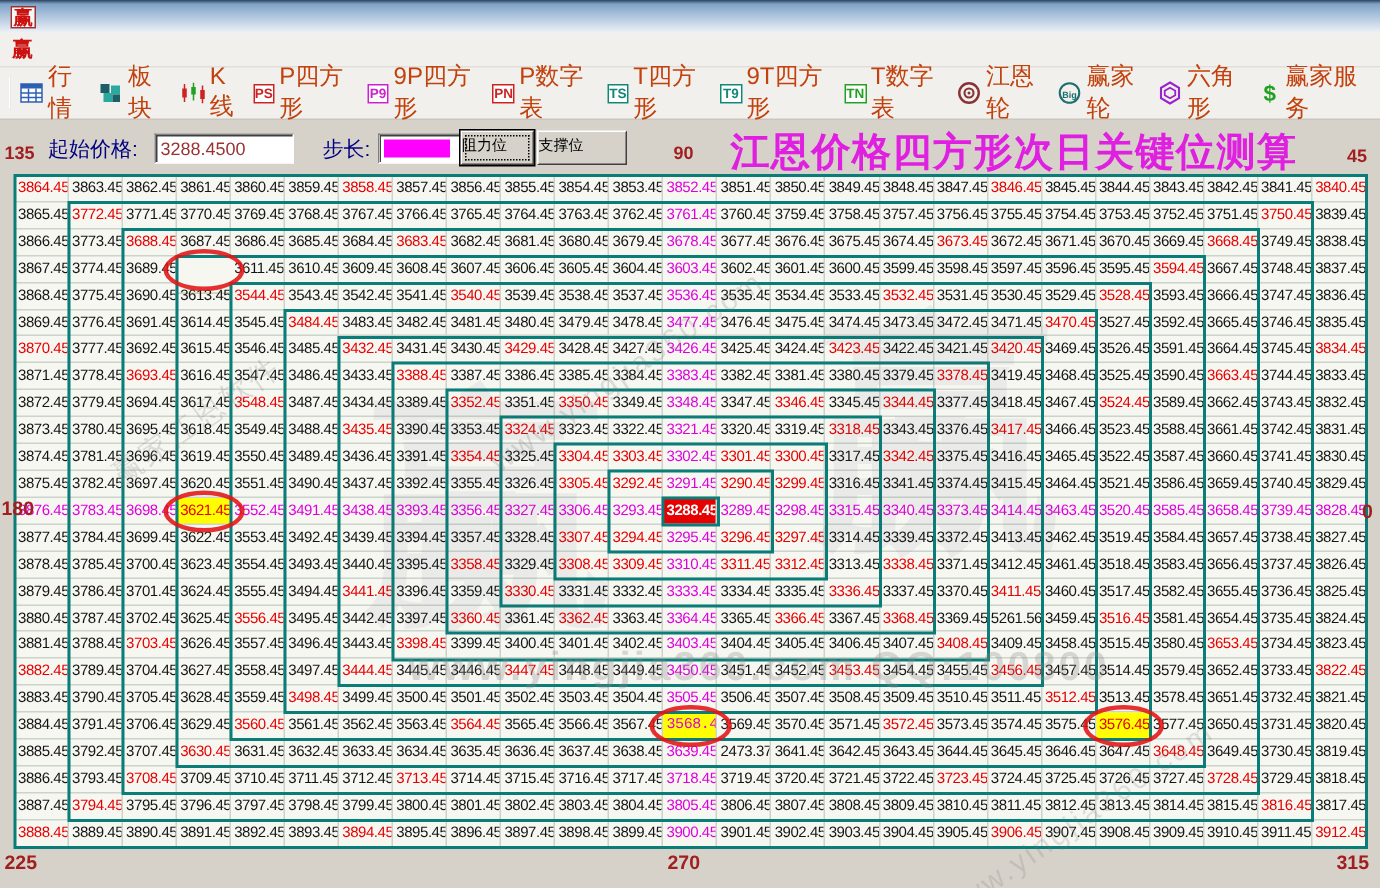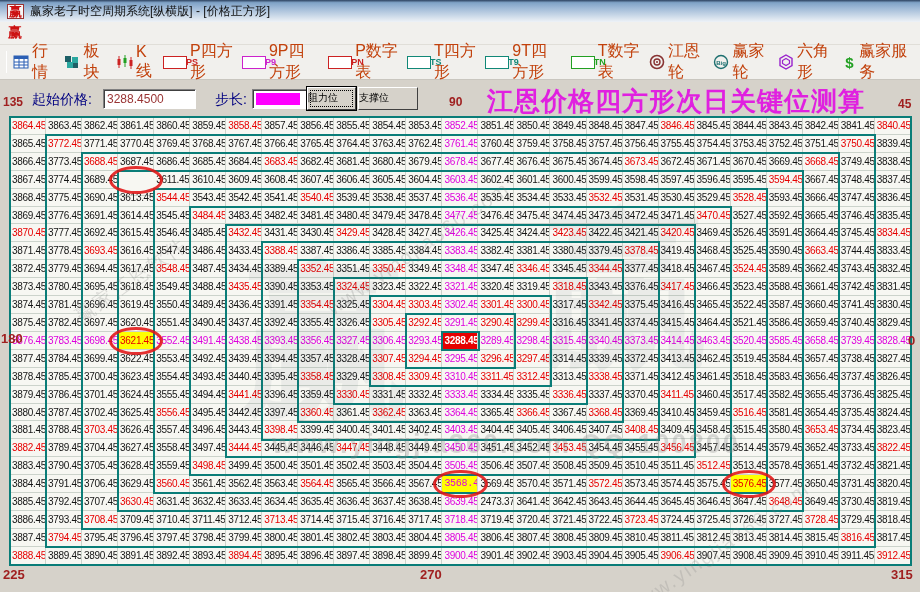"赢家老子时空周期系统[纵横版] - [价格正方形]" span.title-text { html: <span>赢家老子时空周期系统[纵横版] - [价格正方形]</span> -> none }
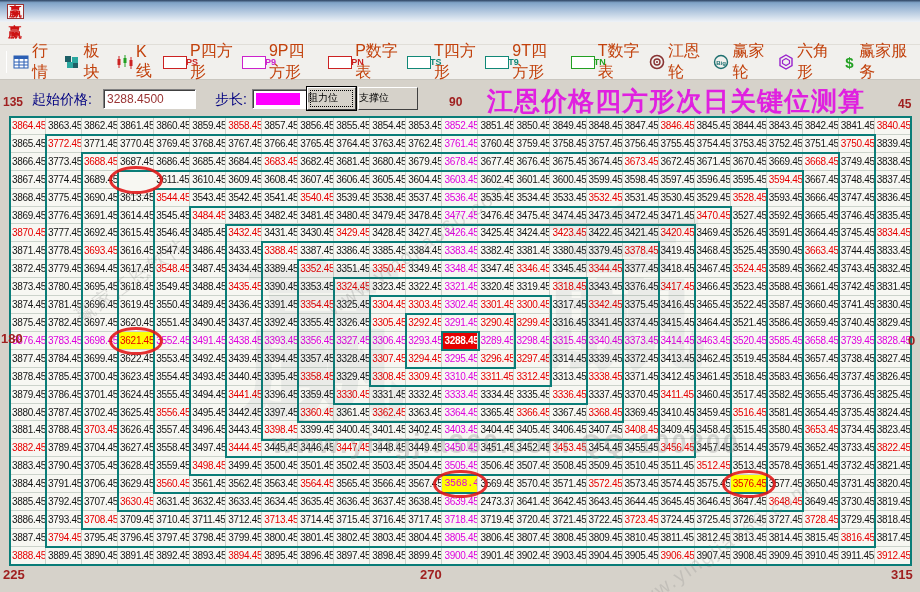"PS" .badge { padding-left: 22px -> none }
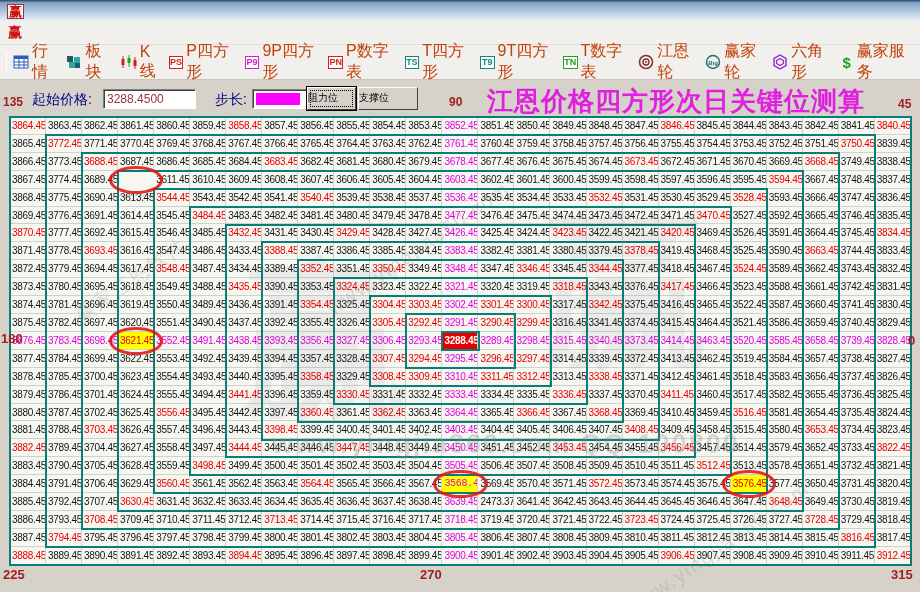"3410.45" span.cell { text: 3410.45 -> 5261.56 }
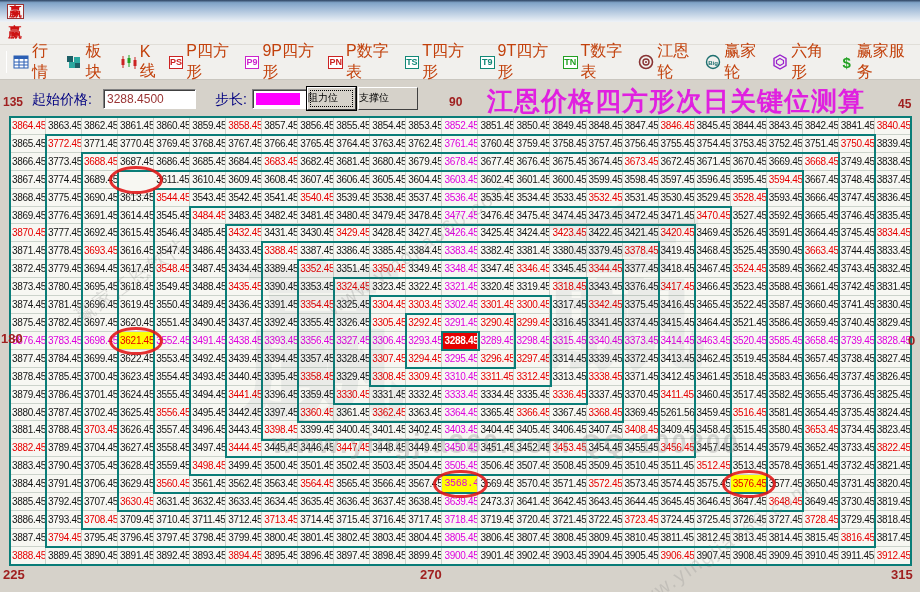"270" span.edge-lbl { left: 420px -> 445px }
